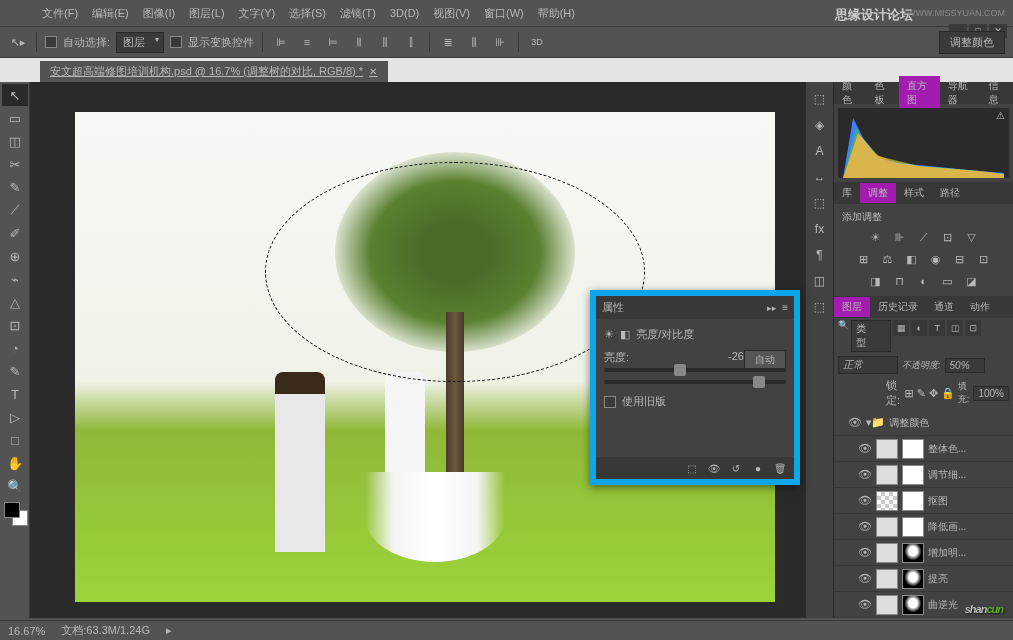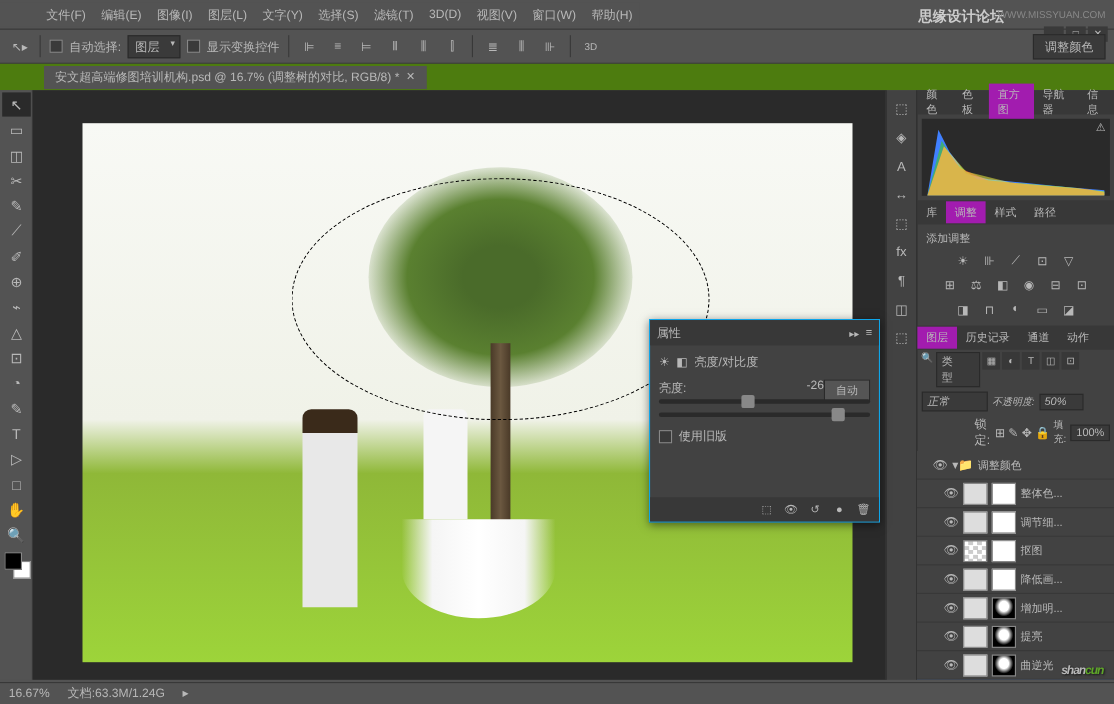"安文超高端修图培训机构.psd @ 16.7% (调整树的对比, RGB/8)" .doc-tab { align-items: center -> flex-end; background: #4d7c0f -> #e5e5e5; text-decoration: none -> underline }
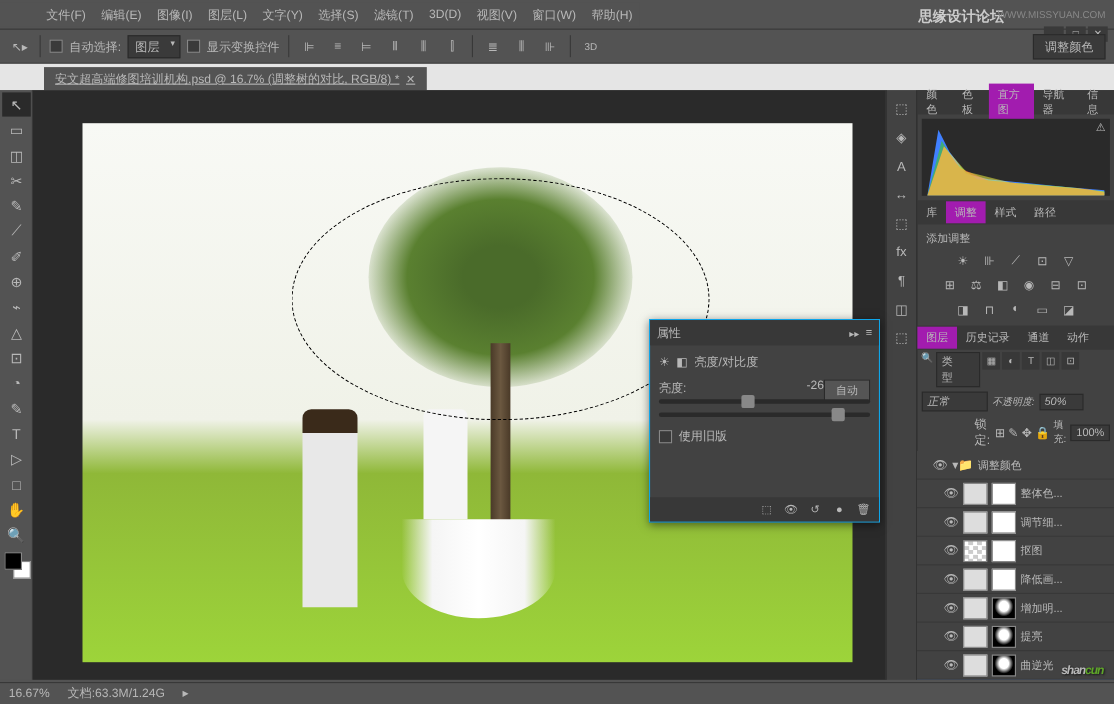"属性" .properties-panel { border: 1px solid #0ea5e9 -> 6px solid #0ea5e9 }
